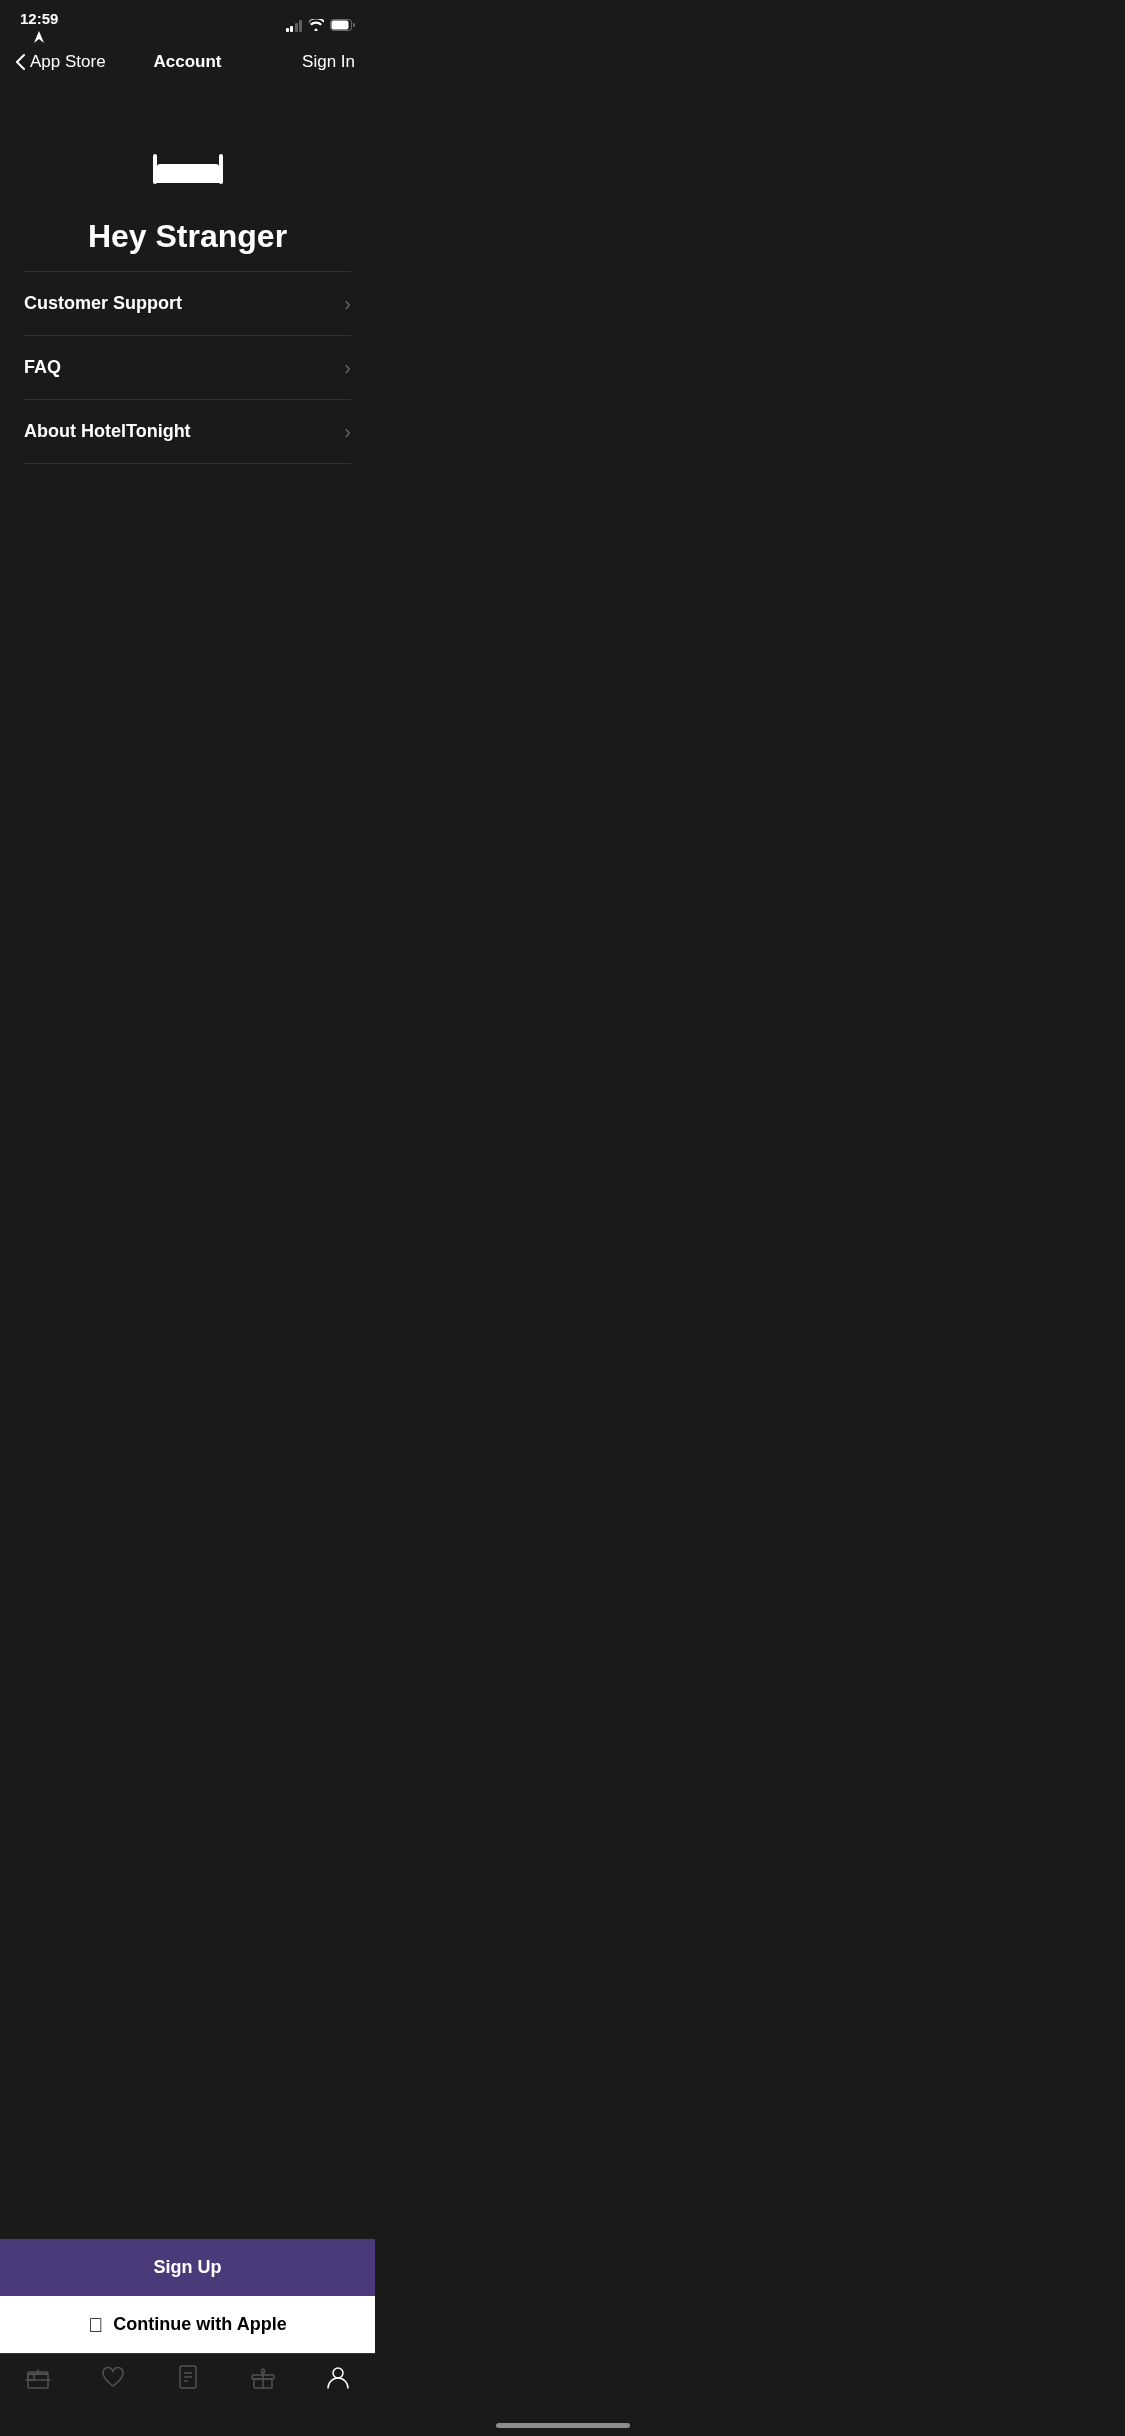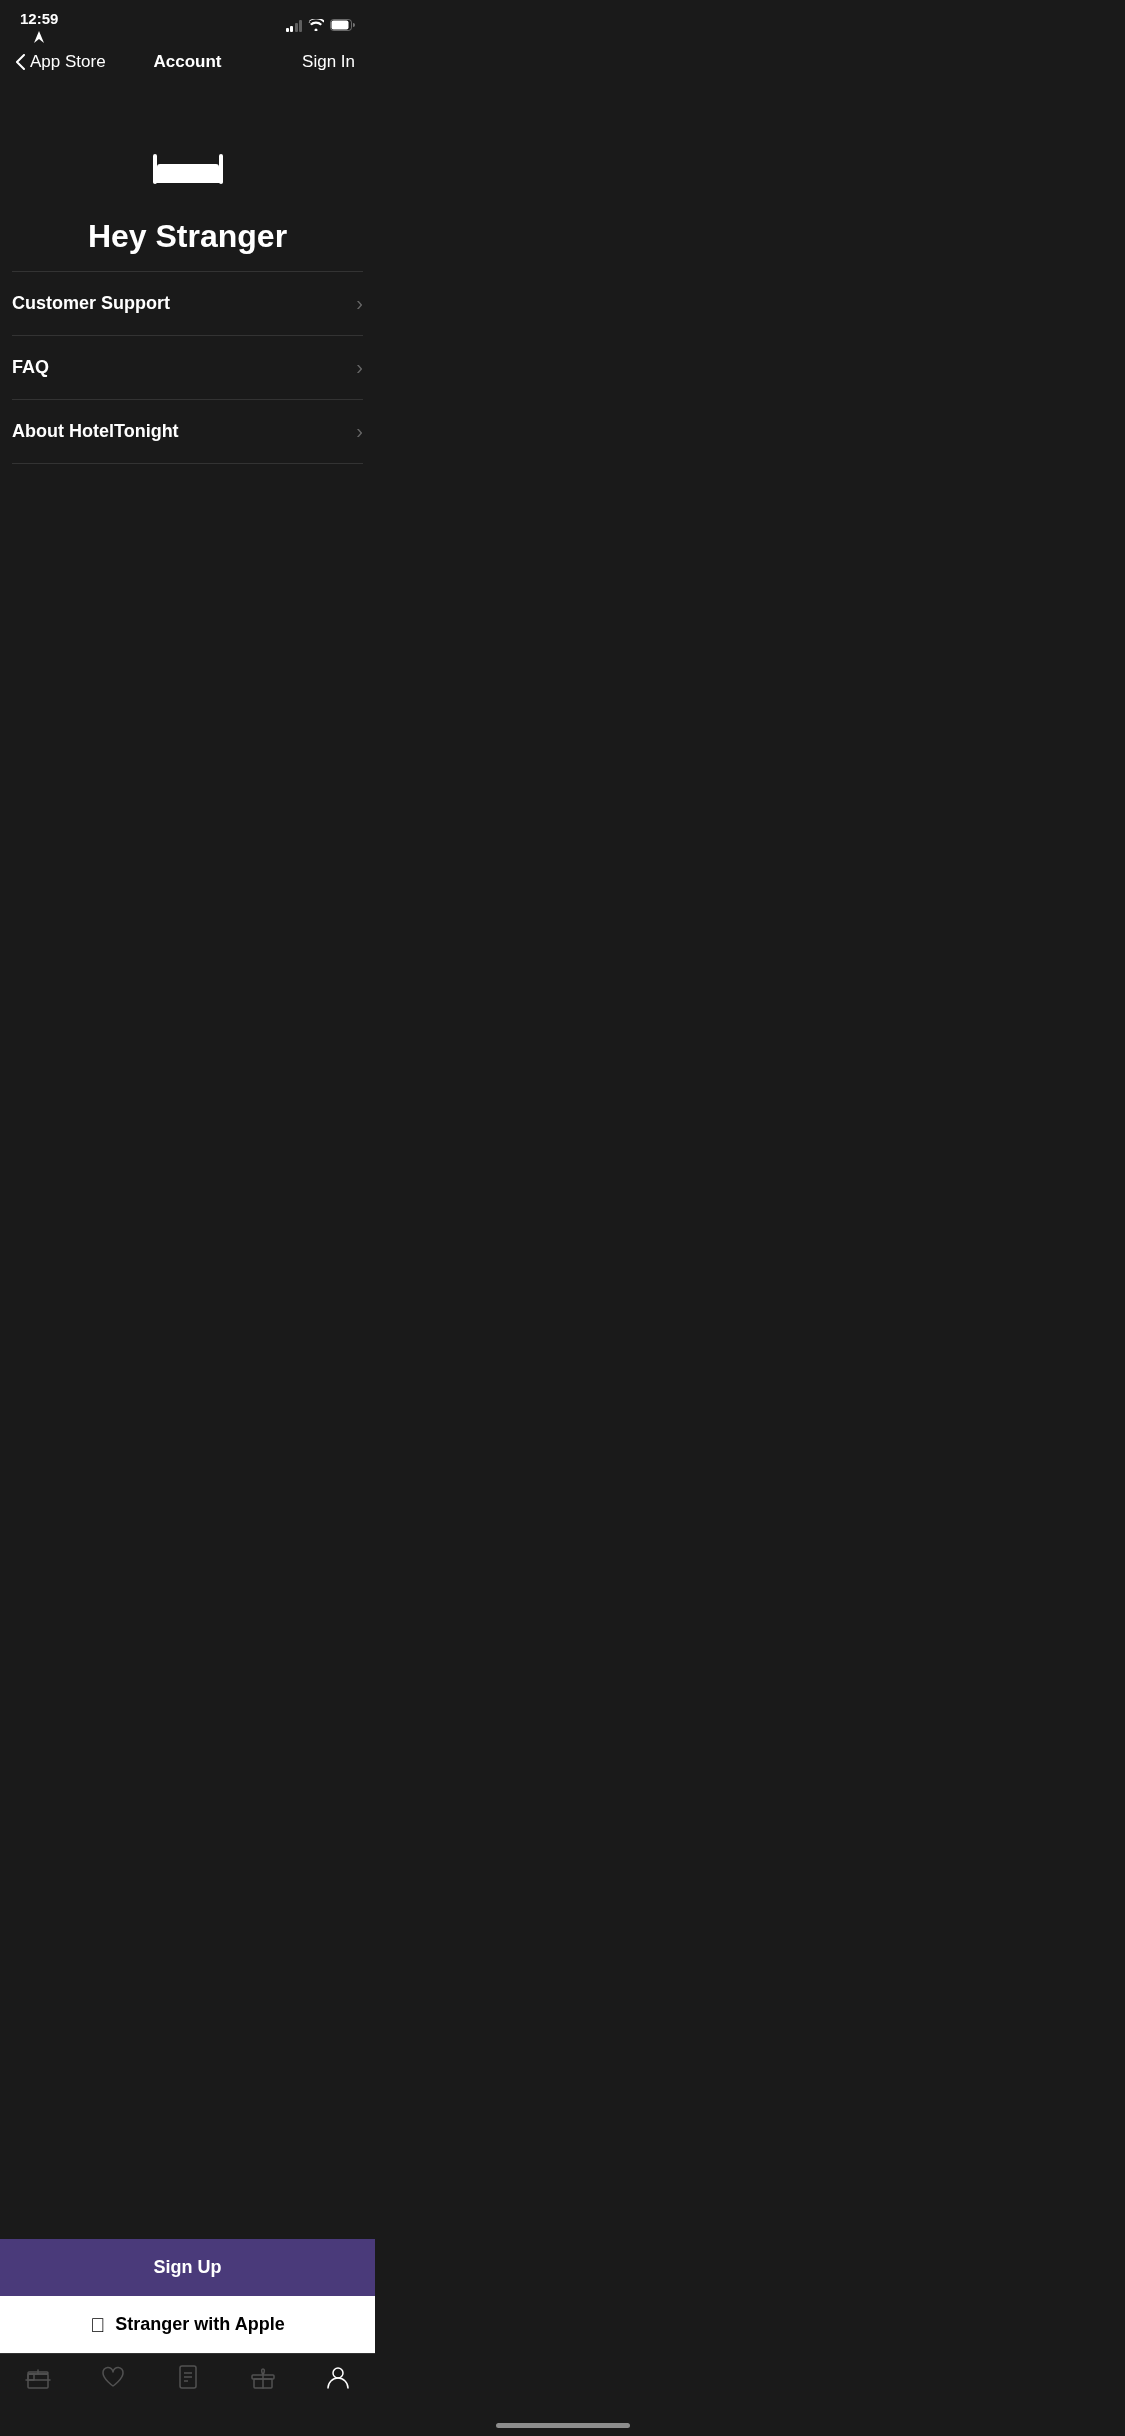"Hey Stranger" .main-content { padding: 60px 12px 0 -> 60px 24px 0 }
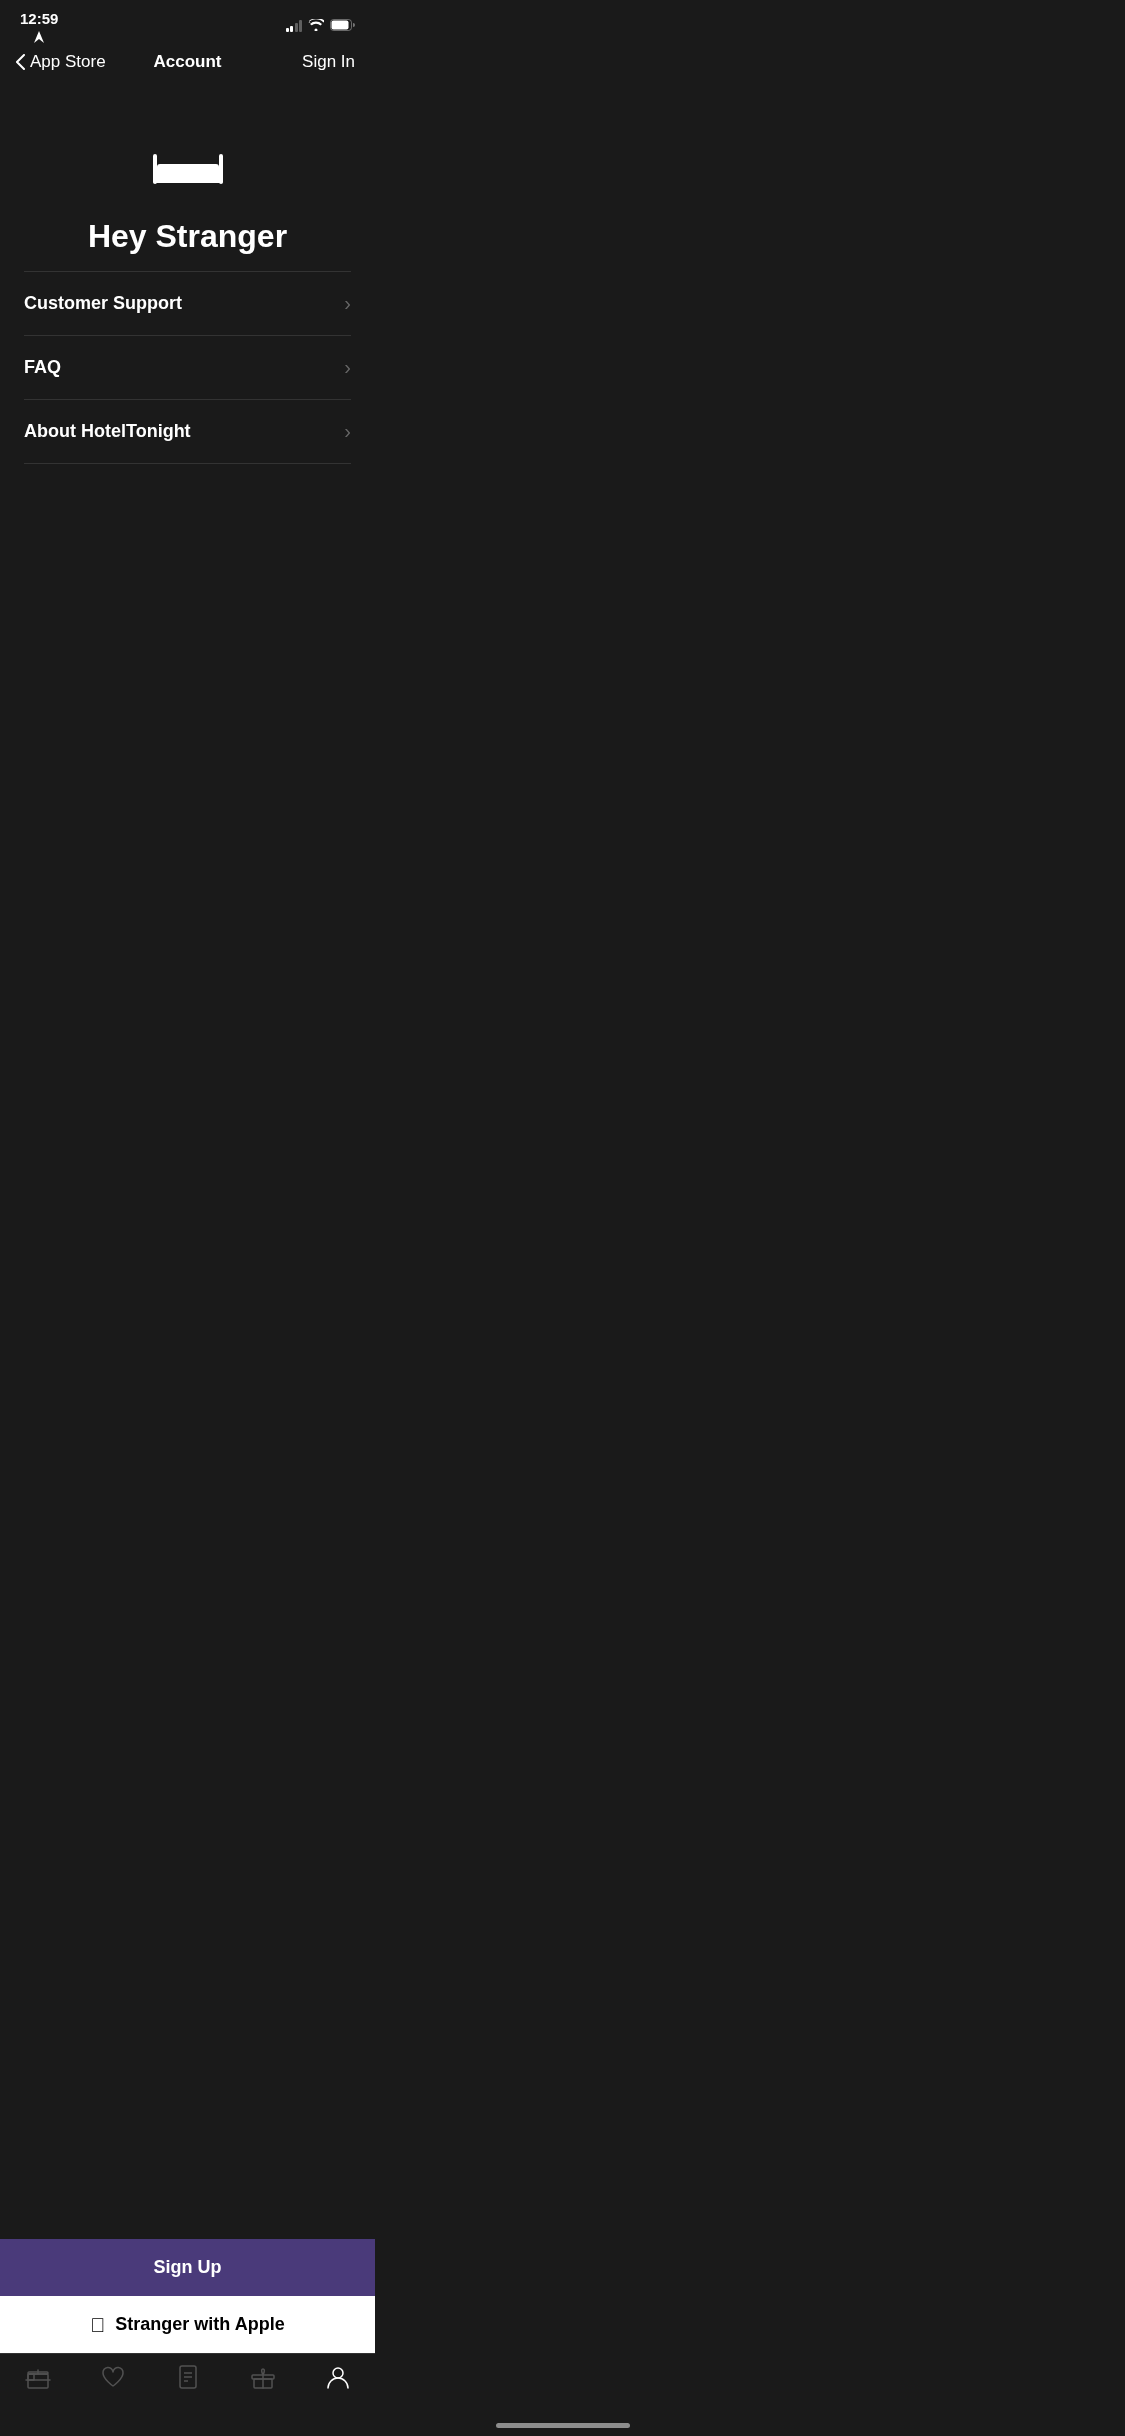"Stranger with Apple" span { text: Stranger -> Continue }
